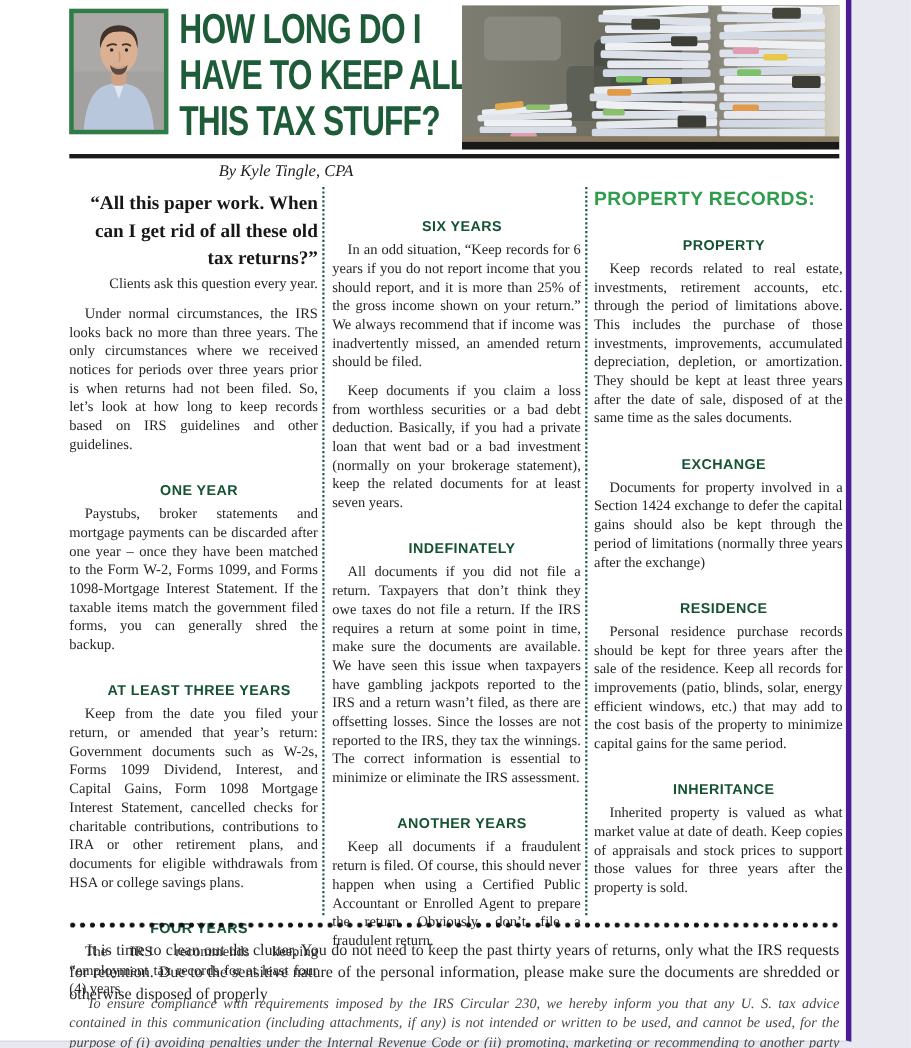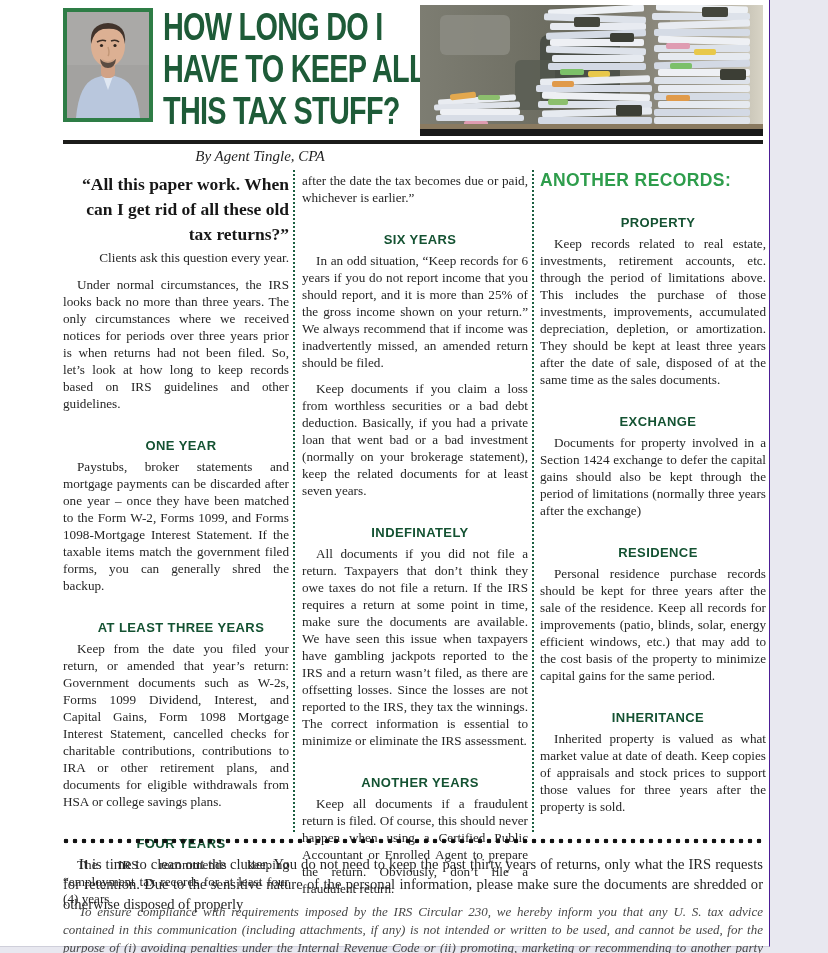"HOW LONG DO I" .page { border-right: 1px solid #4c1d95 -> 5px solid #4c1d95 }
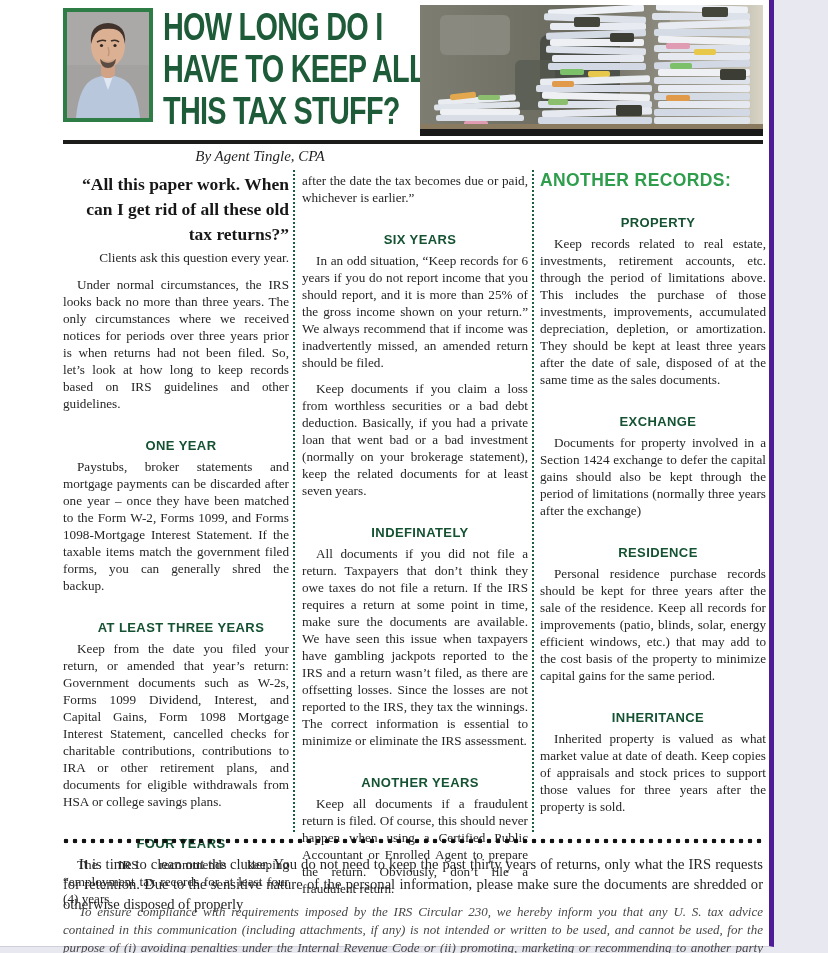"By Agent Tingle, CPA" div.byline { text: Agent -> Kyle }
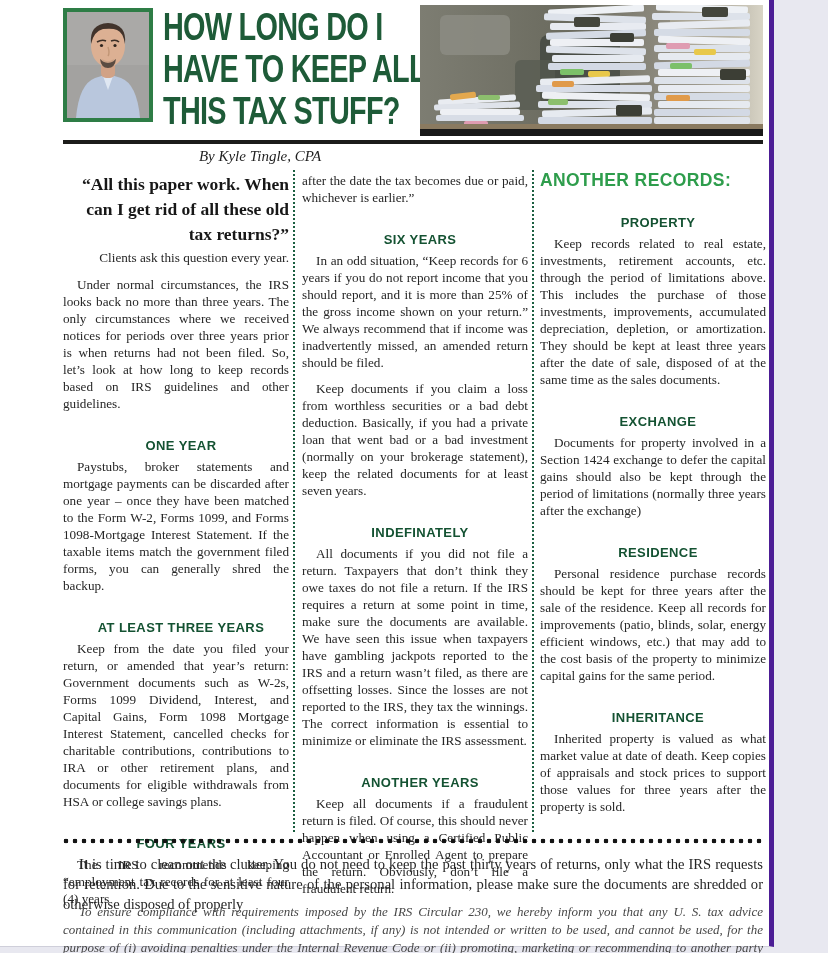"after the date the tax" p.cont { html: <p>after the date the tax becomes due or paid, whichever is earlier.”</p> -> none }
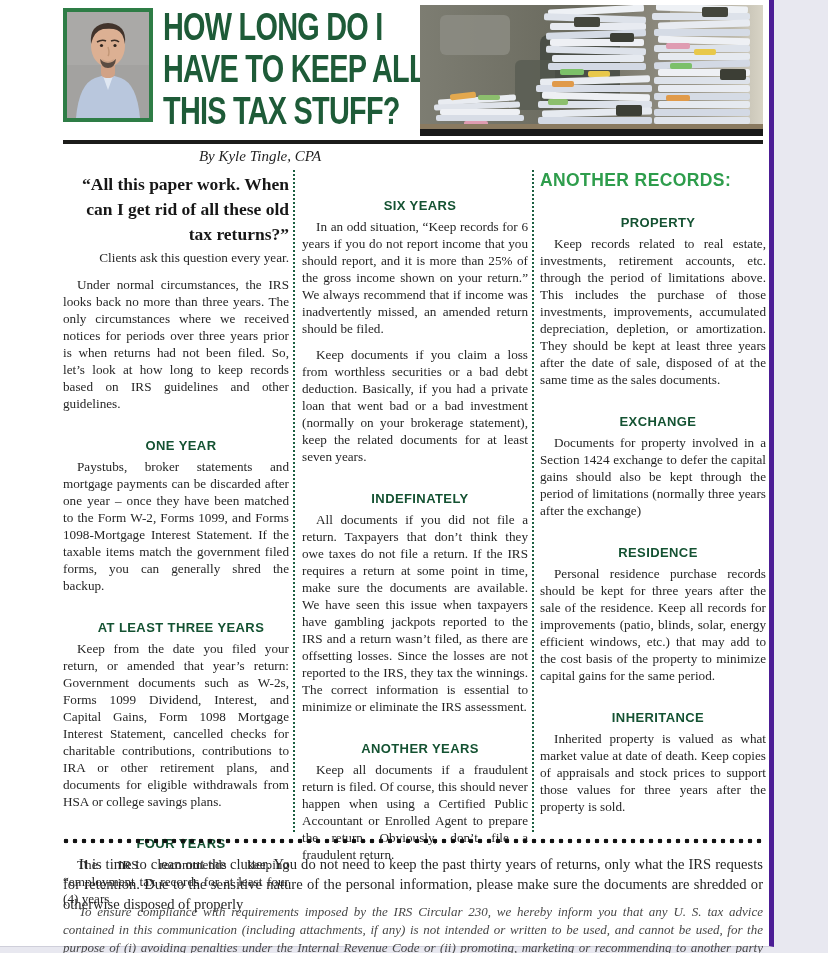"ANOTHER RECORDS:" h3.records-h { text: ANOTHER -> PROPERTY }
